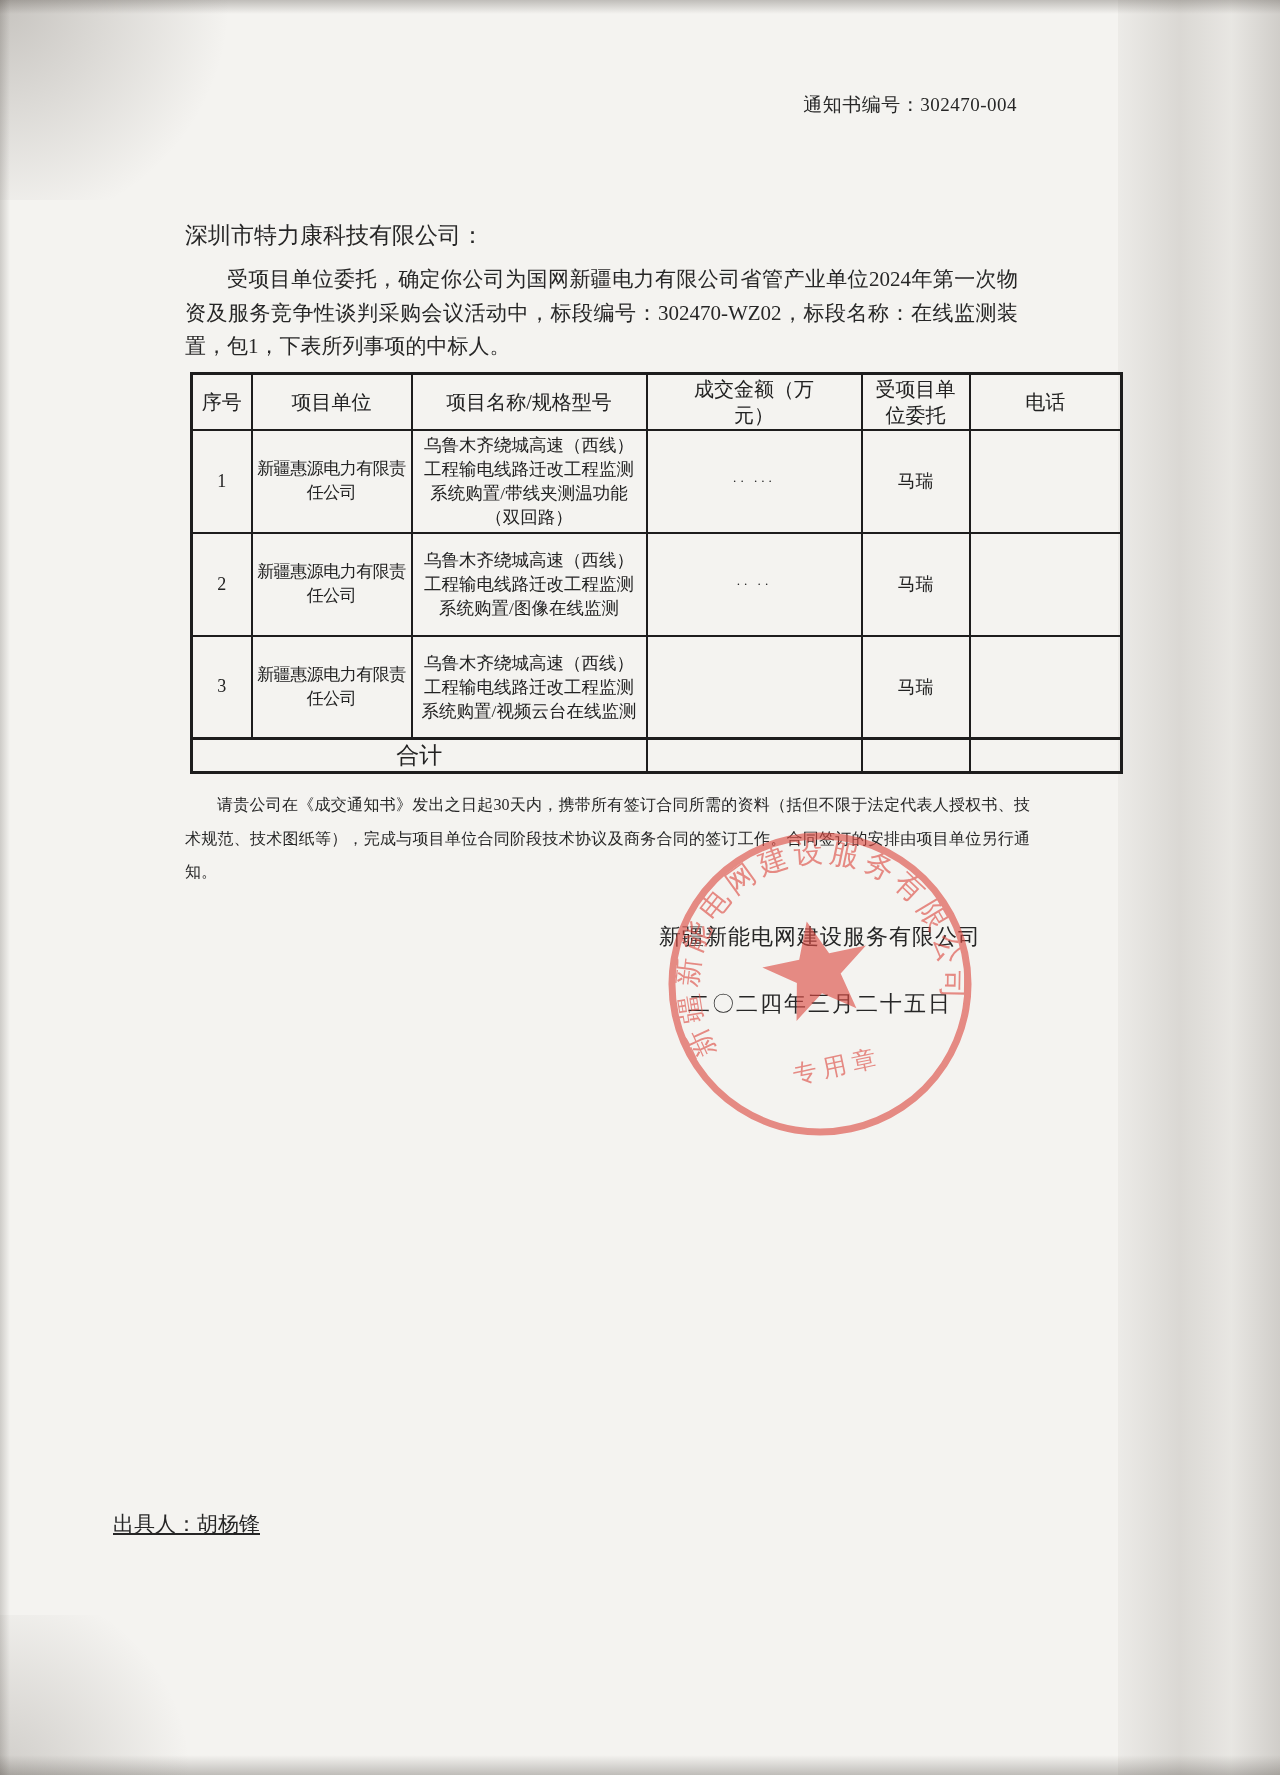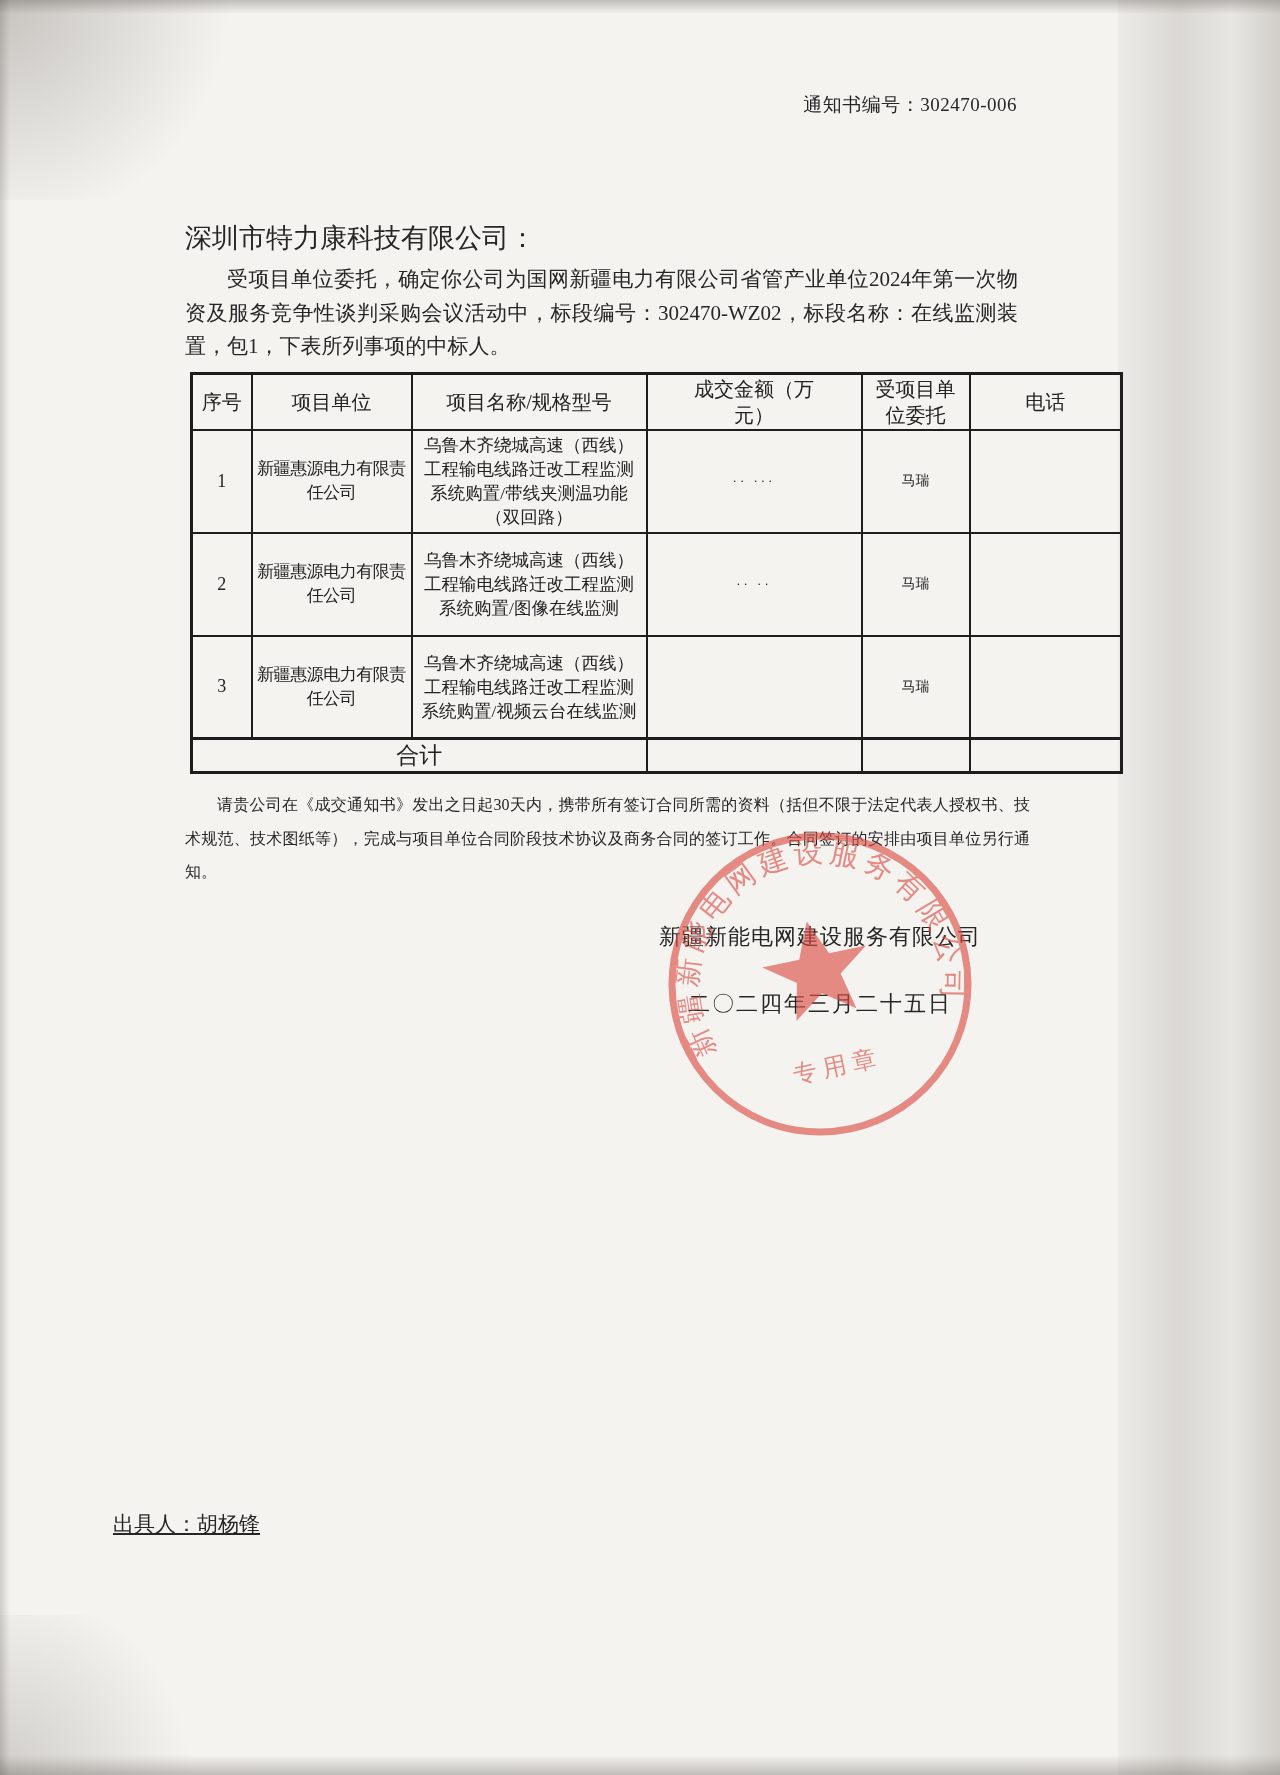"通知书编号：302470-006" div.notice-no { text: 302470-006 -> 302470-004 }
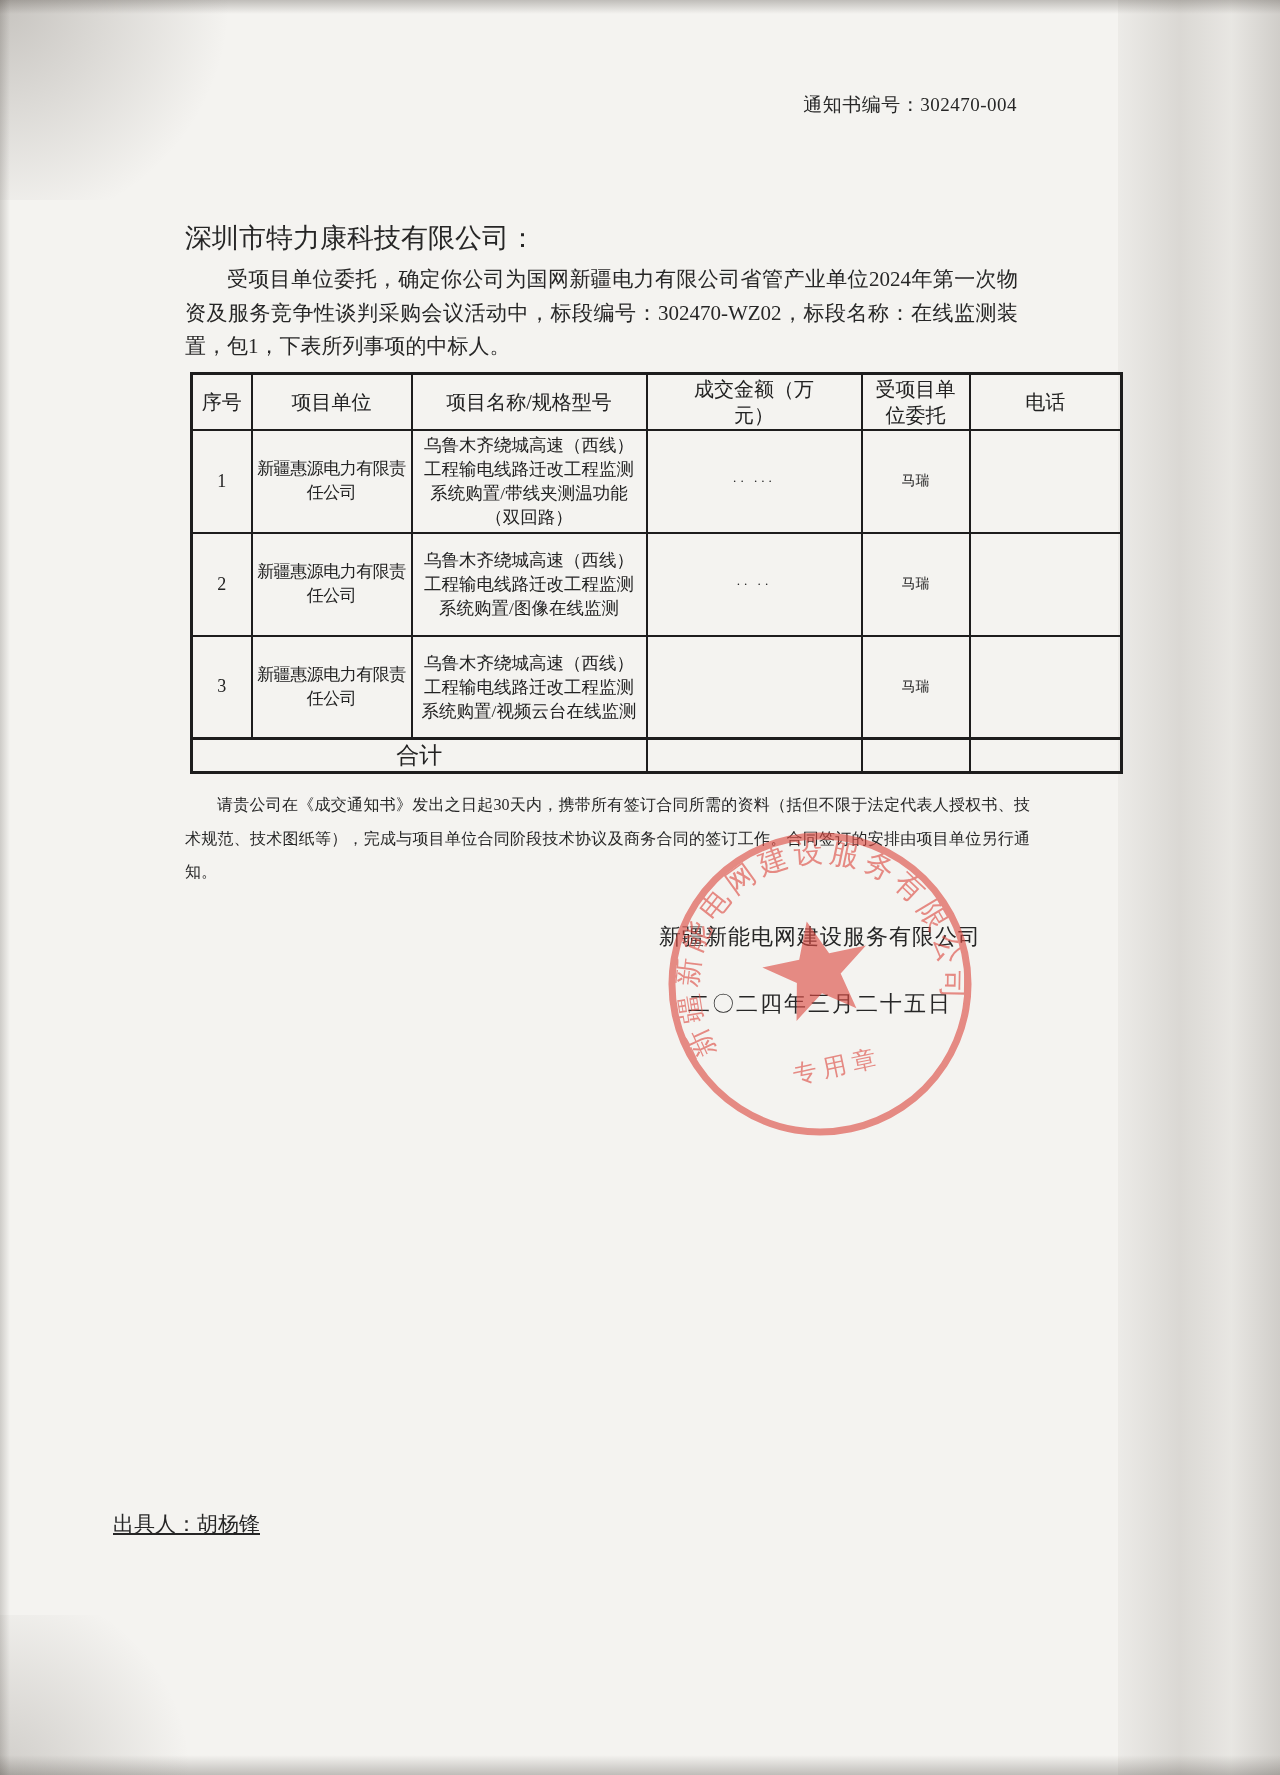"深圳市特力康科技有限公司：" .recipient { font-size: 27px -> 23px }
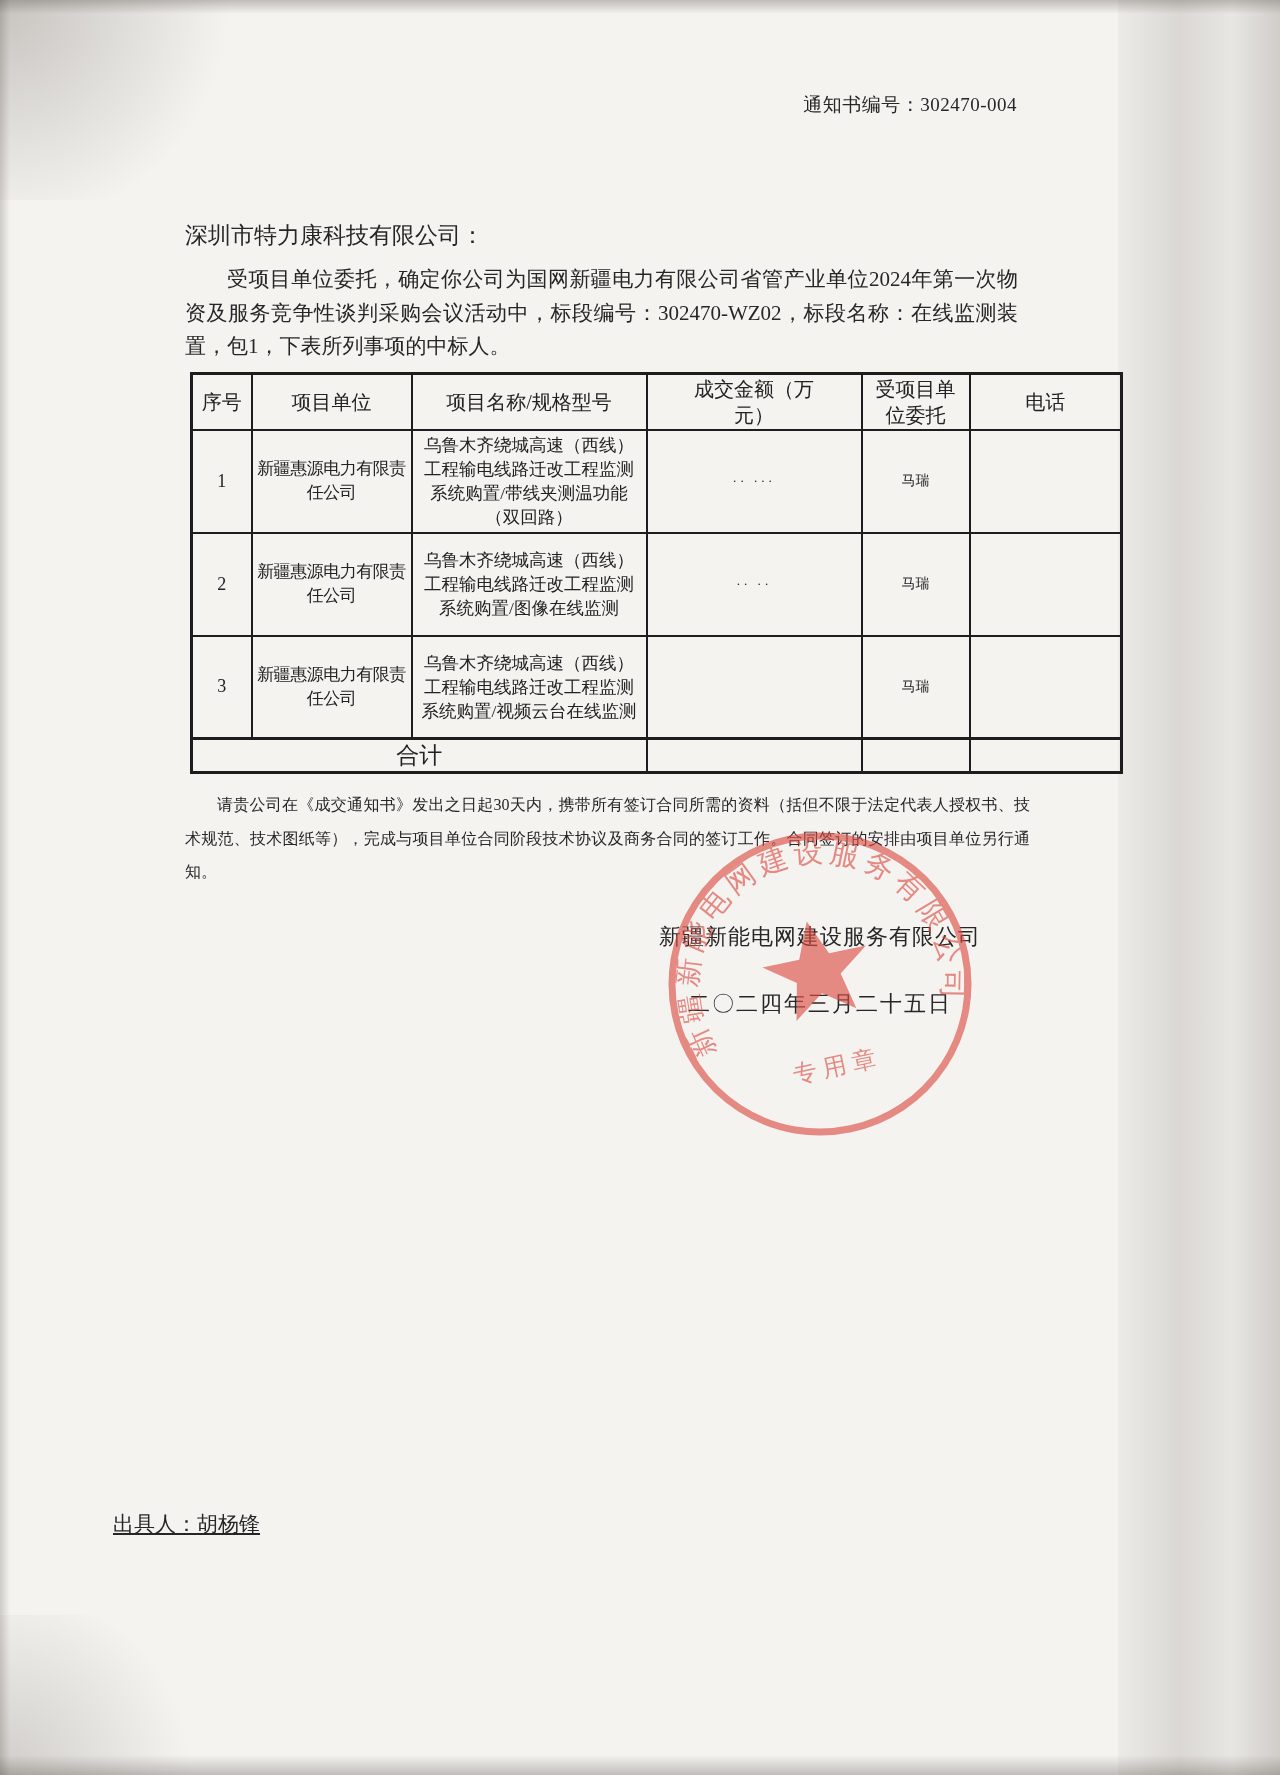"马瑞" td.c-contact { font-size: 14px -> 18px }
